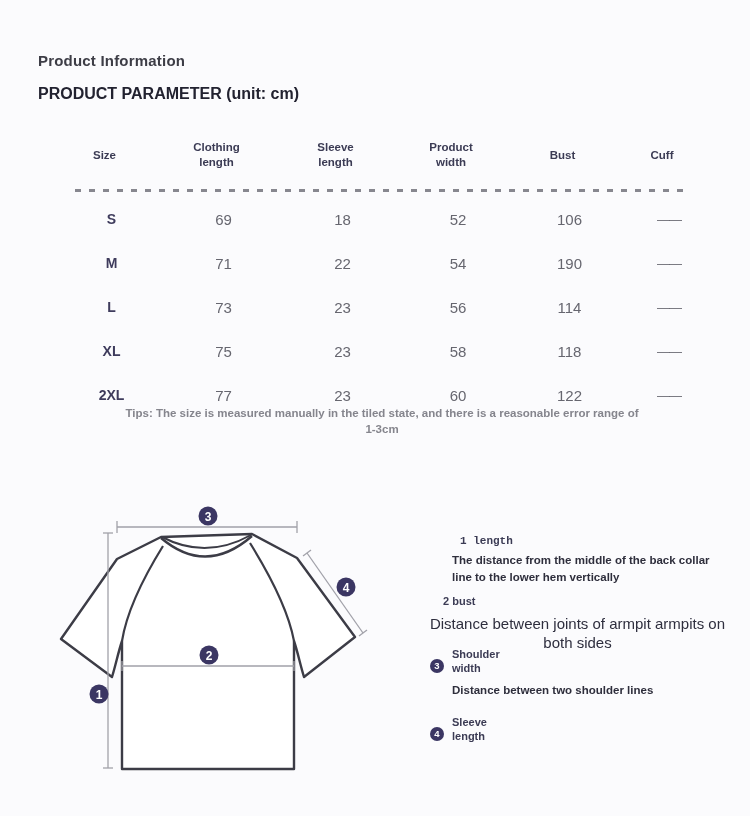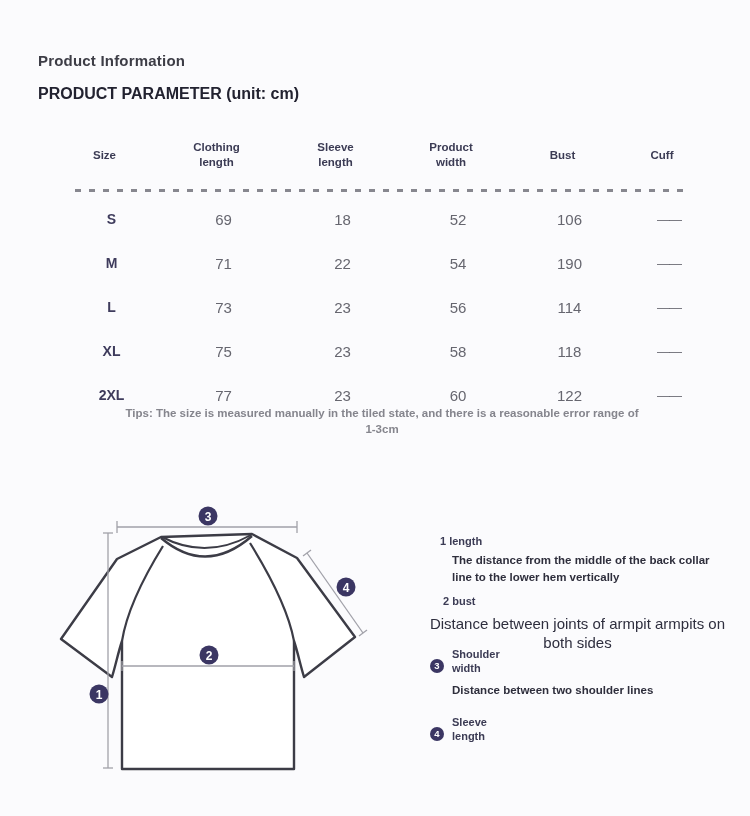"1 length" div.lg { font-family: none -> Liberation Mono, monospace; left: 440px -> 460px }
